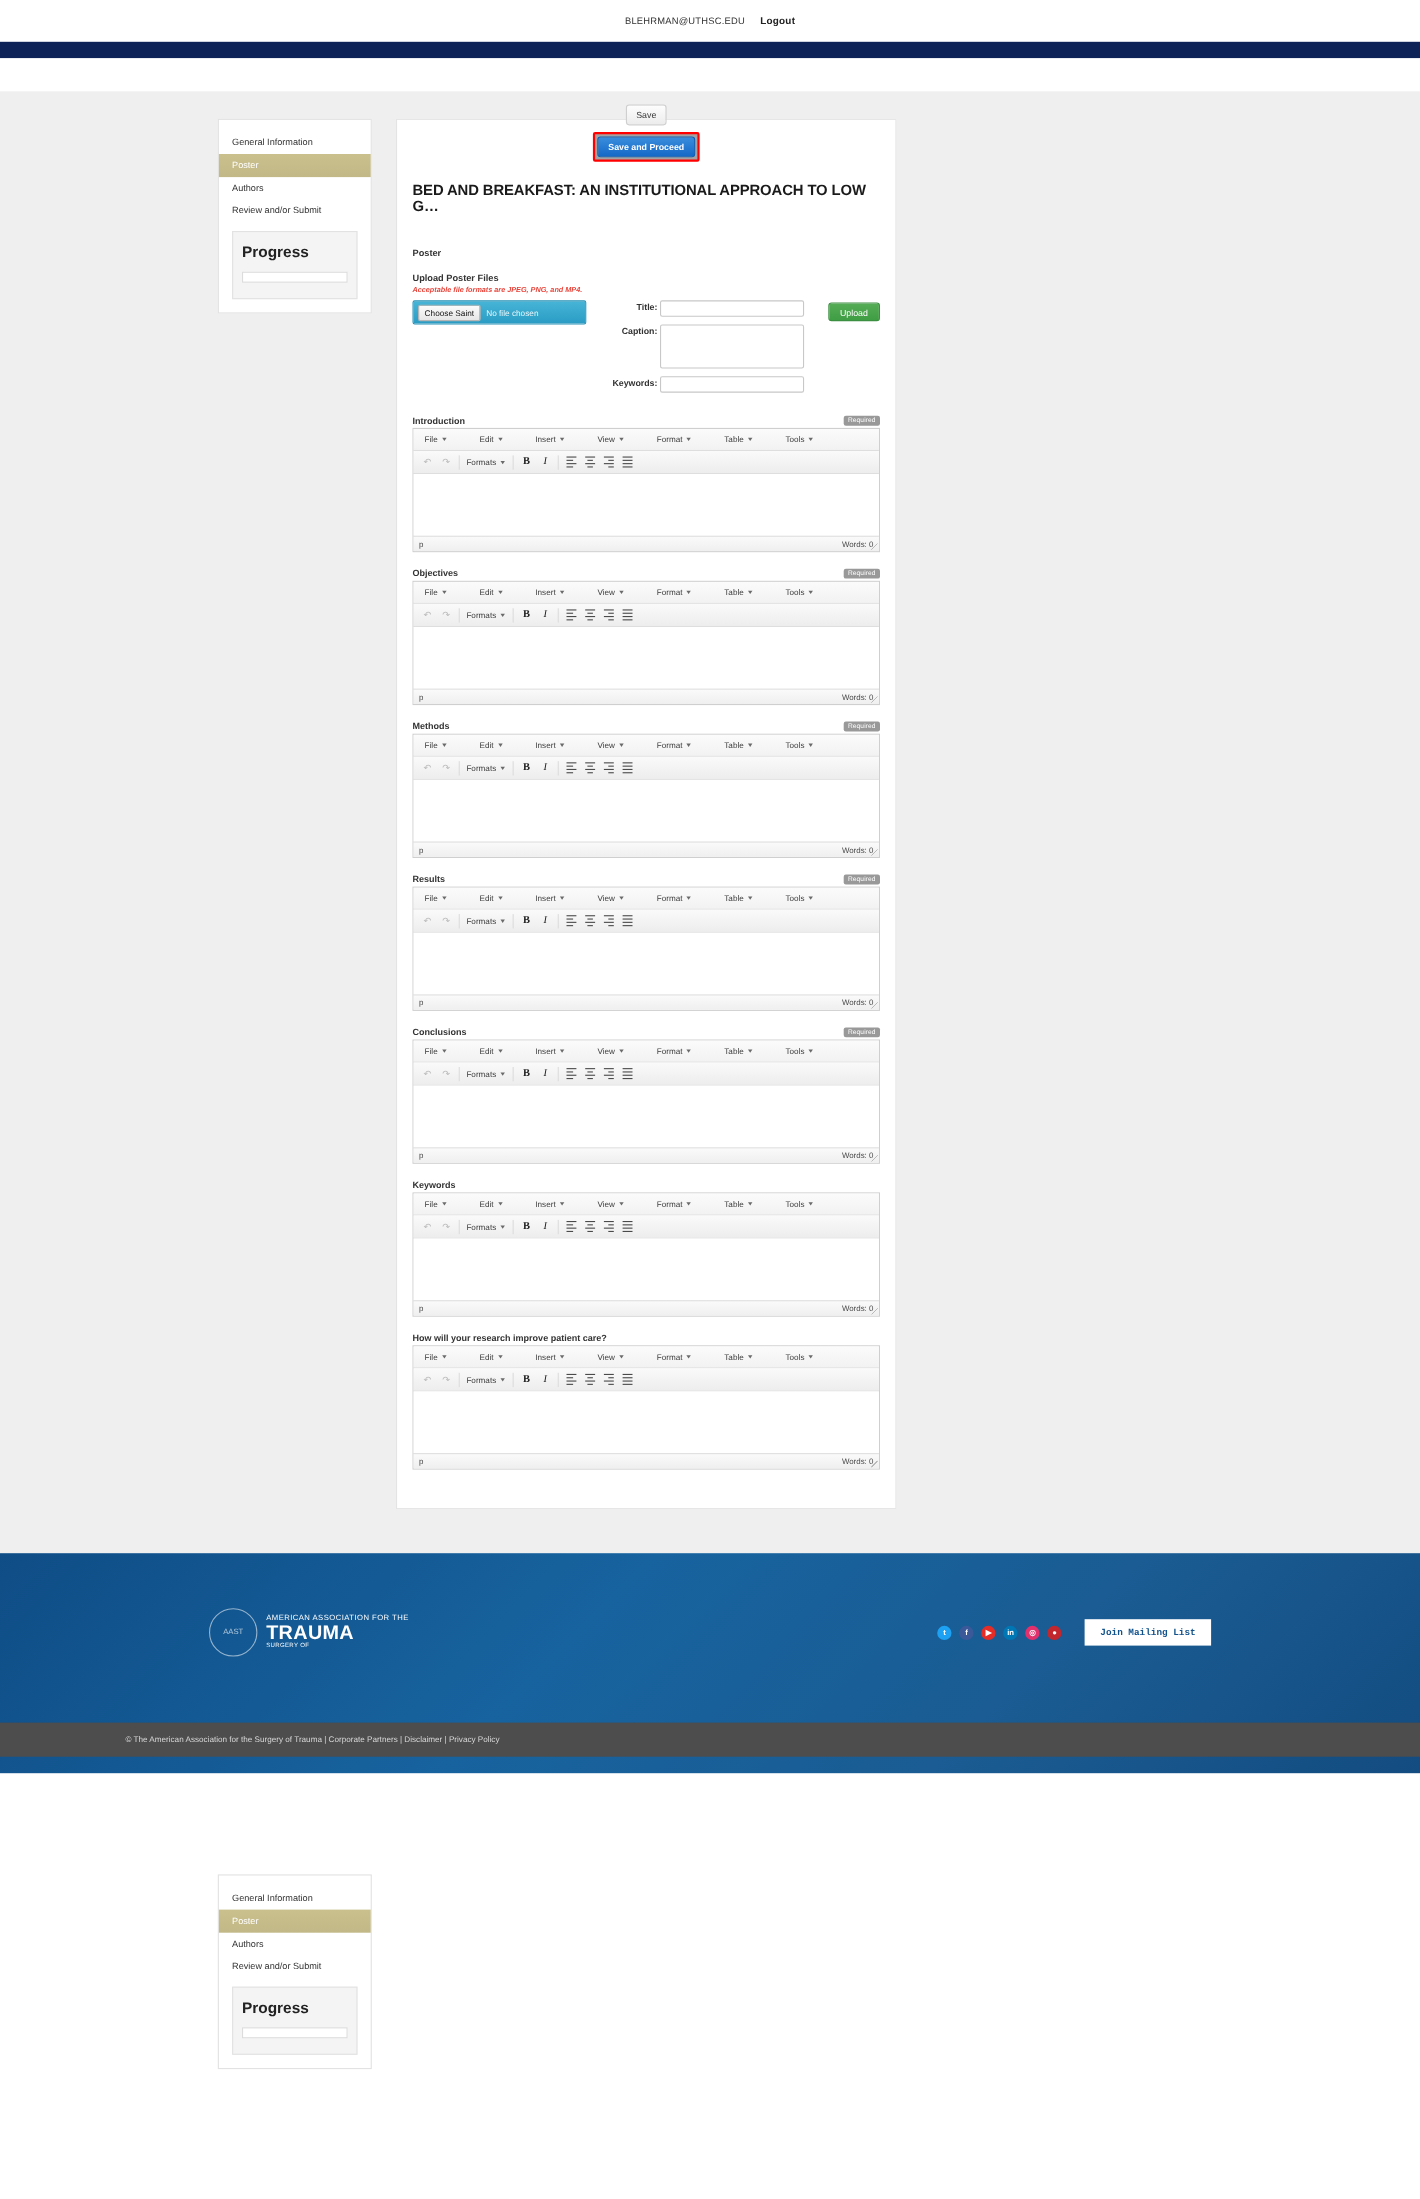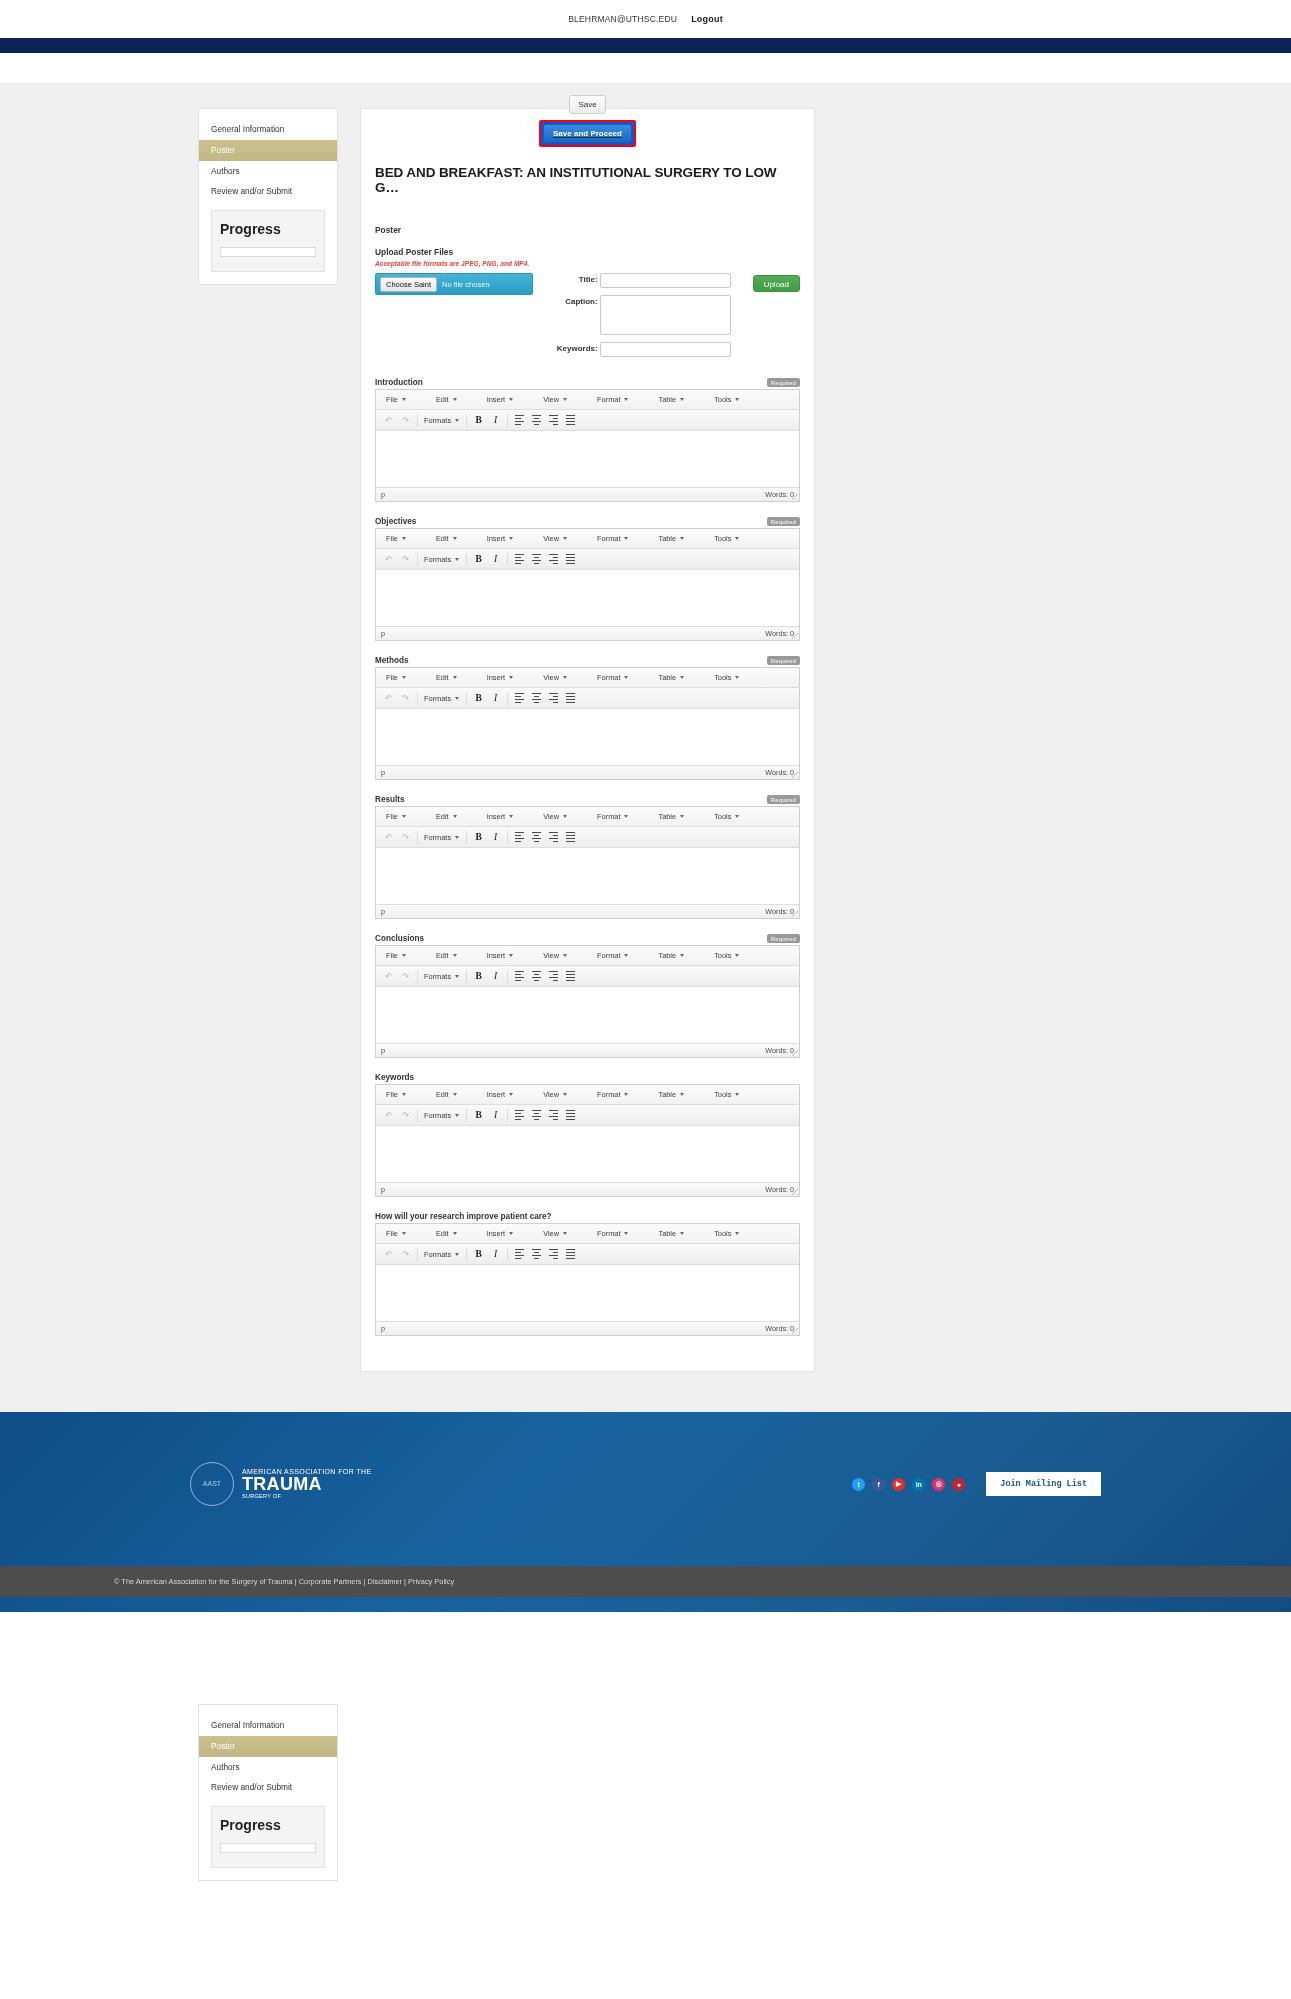"Save and Proceed" .btn-proceed-wrap { background: #1d4ed8 -> #a3a3a3; text-decoration: underline -> none }
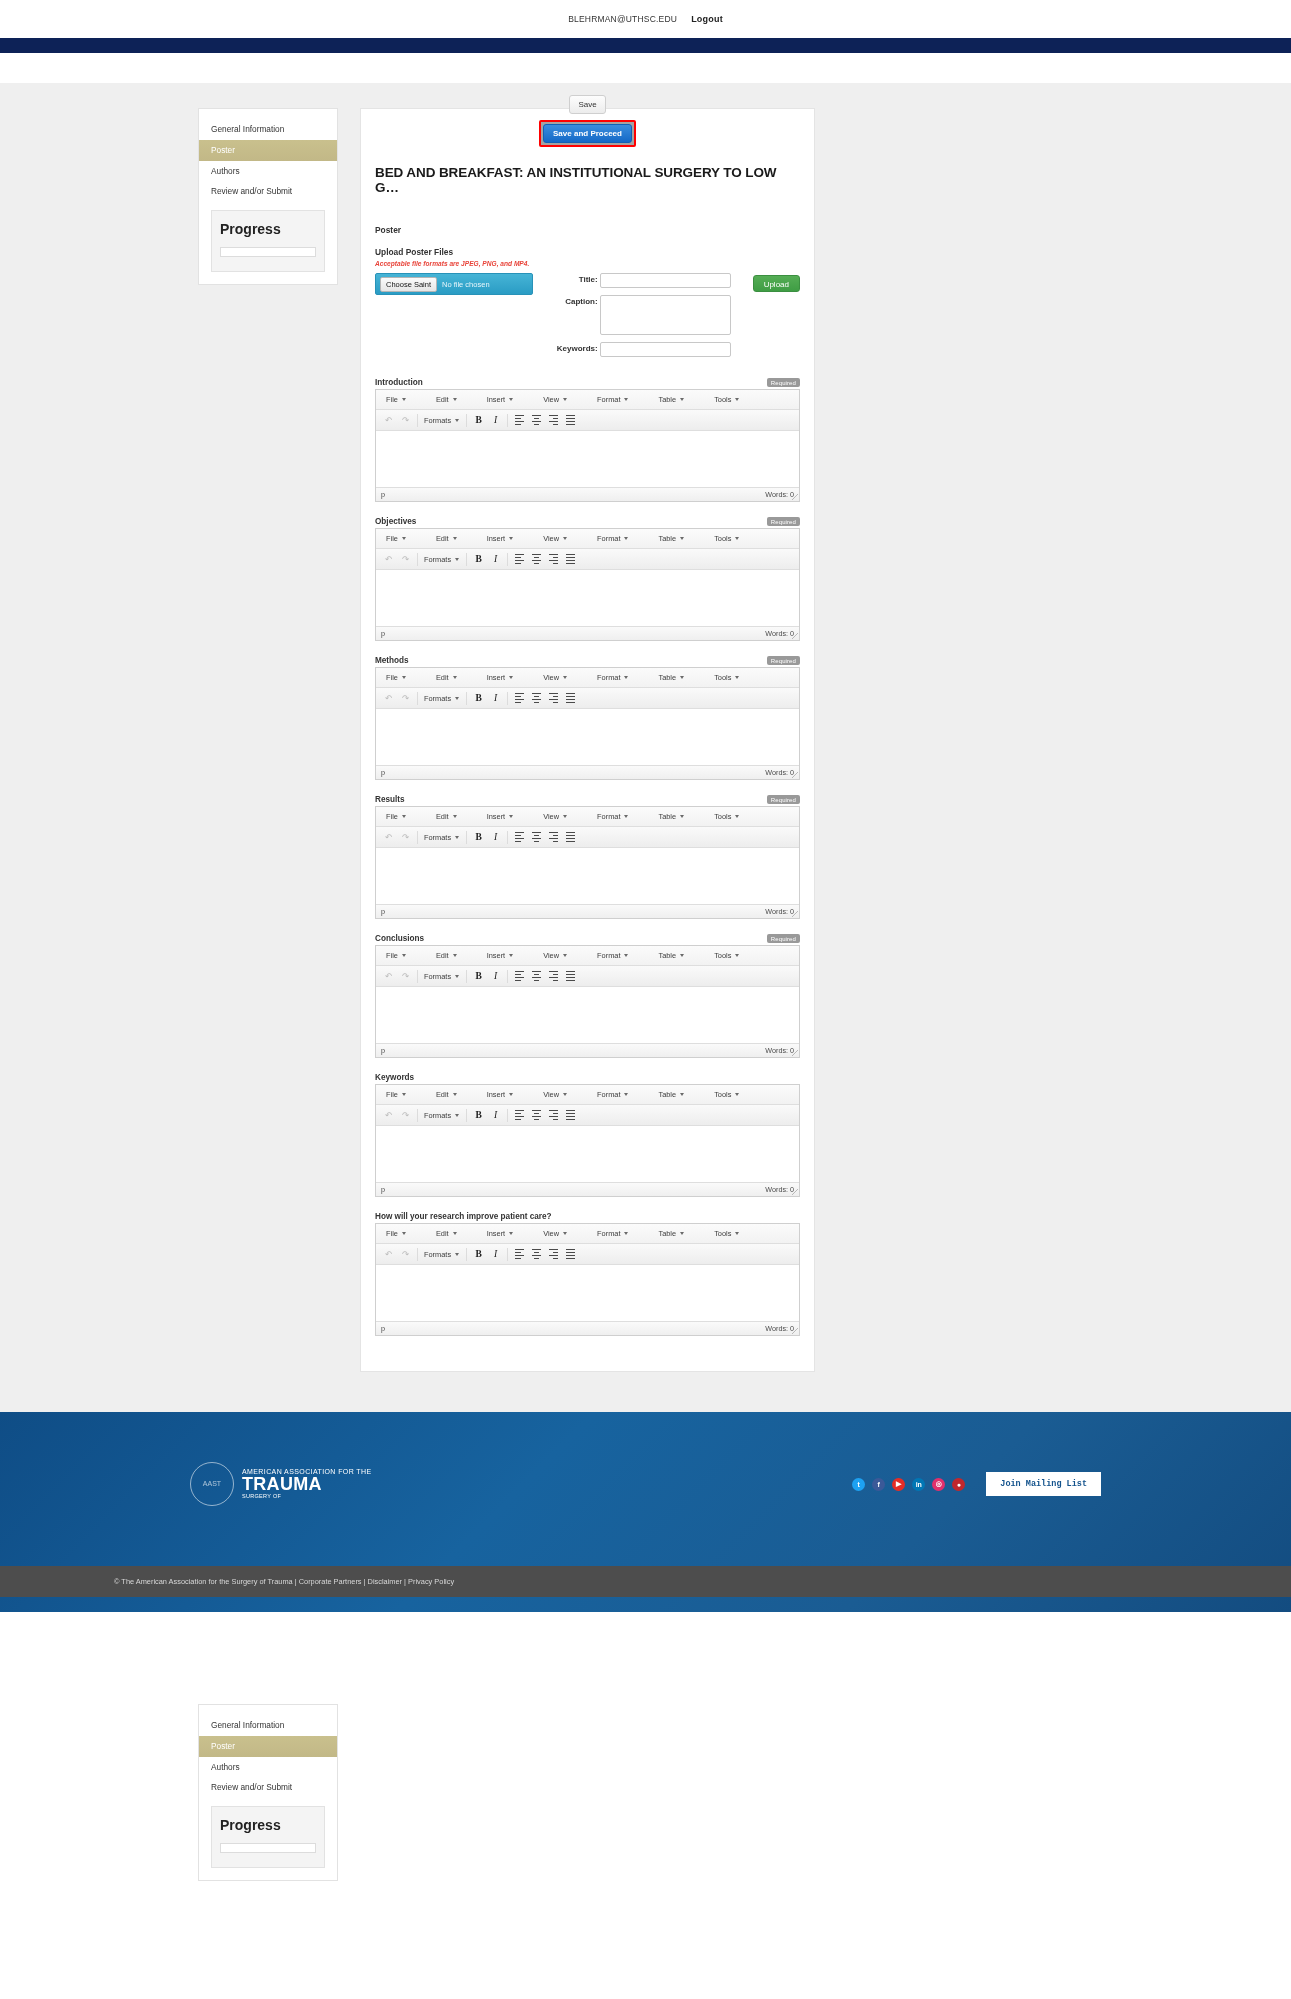"BED AND BREAKFAST: AN INSTITUTIONAL" h1.abstract-title { text: SURGERY -> APPROACH }
